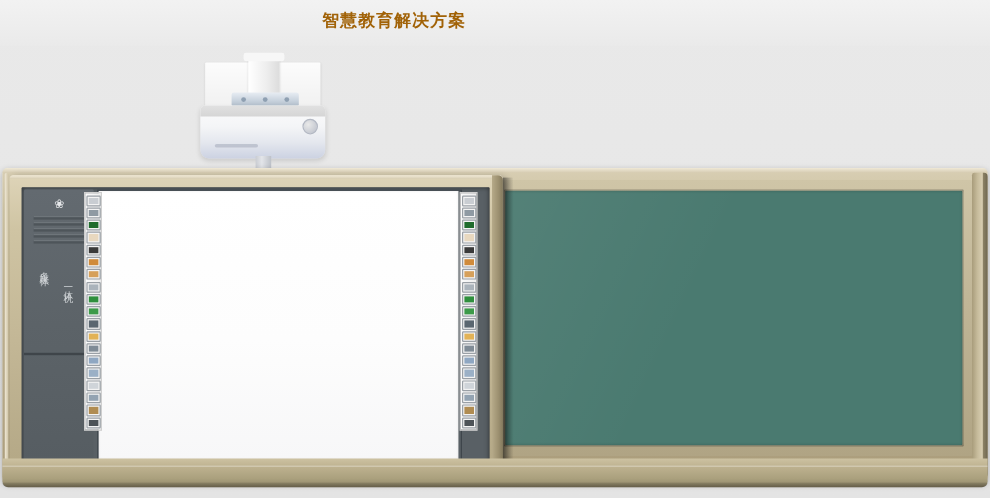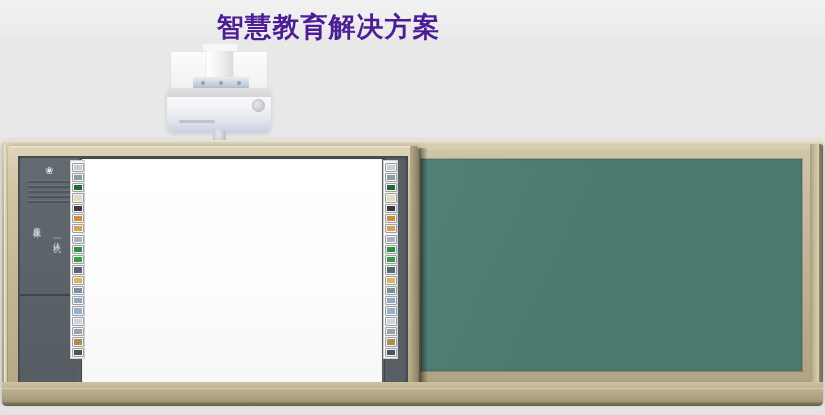"智慧教育解决方案" .page-title { color: #4c1d95 -> #a16207; font-size: 27px -> 14px }
